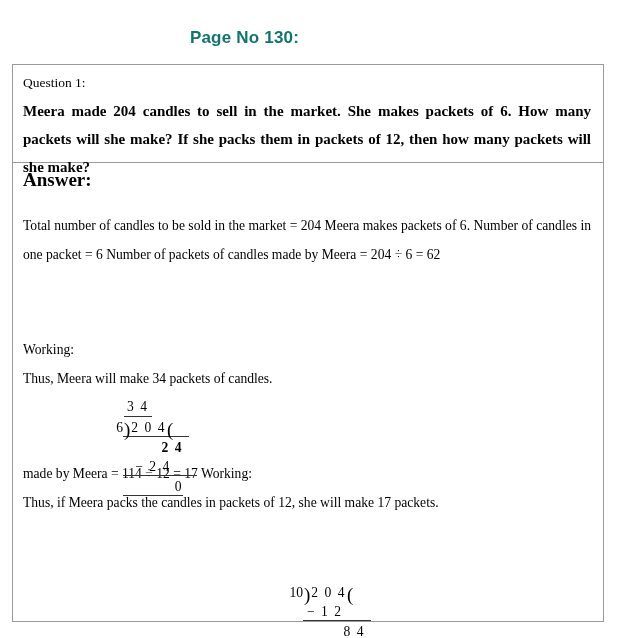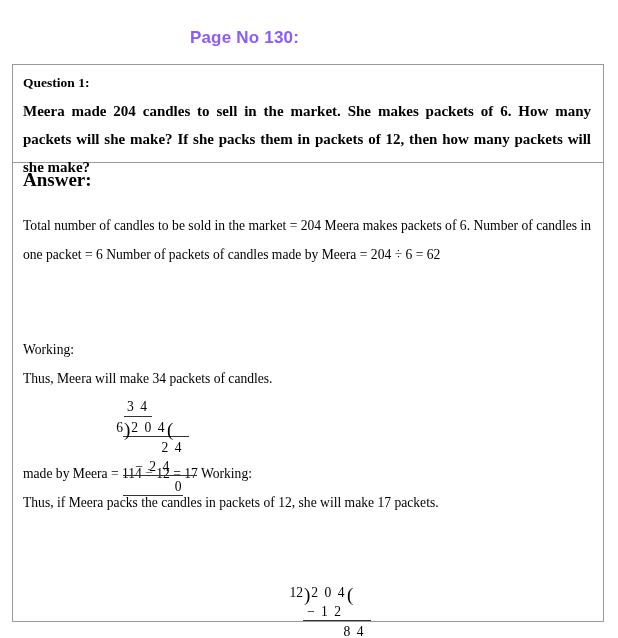"Page No 130:" .page-title { color: #8b5cf6 -> #0f766e }
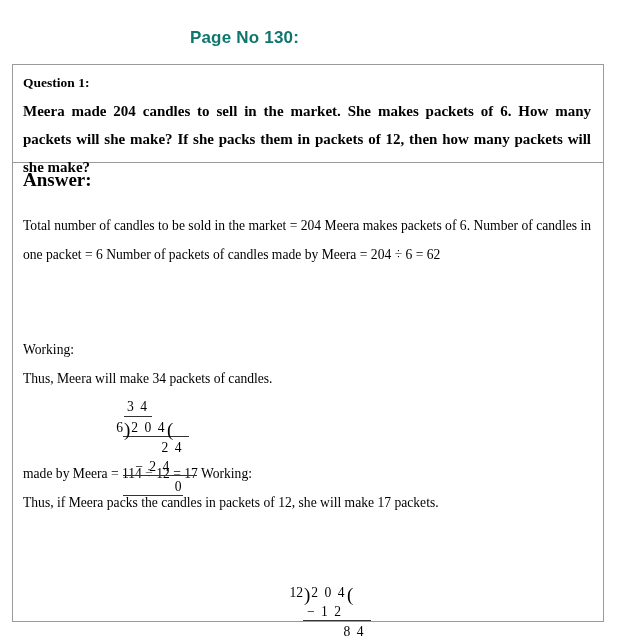"Question 1:" .q-label { font-weight: bold -> normal }
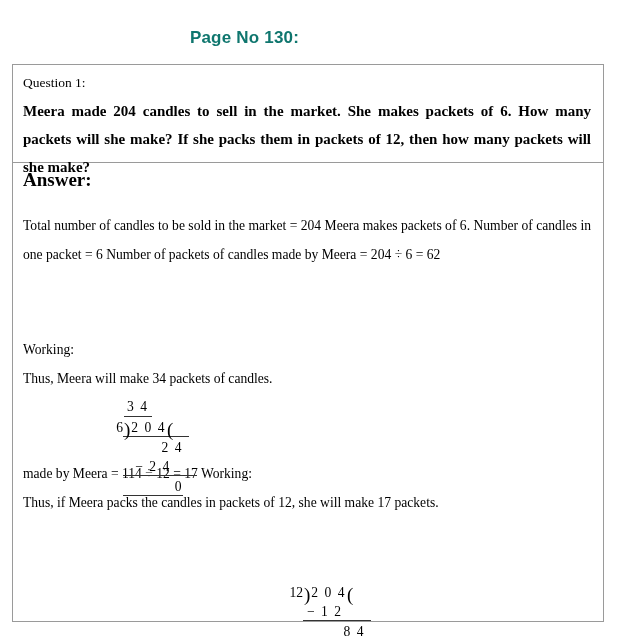"2 4" div.div-row { font-weight: none -> bold }
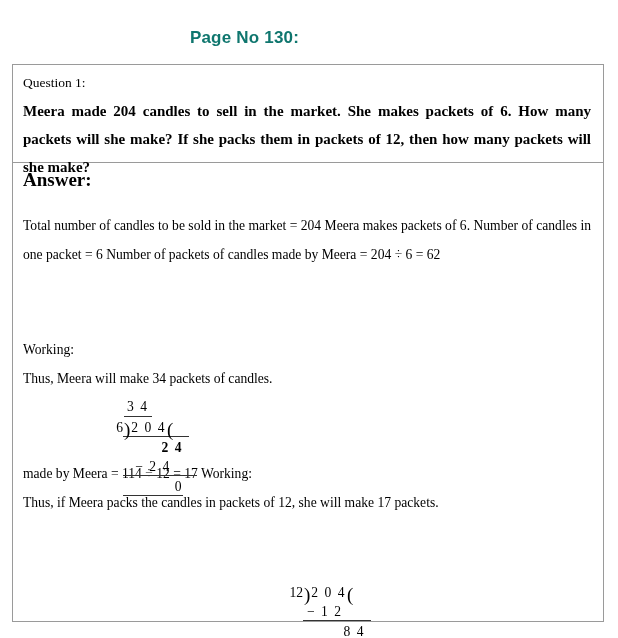"12" span.divisor-col { text: 12 -> 10 }
